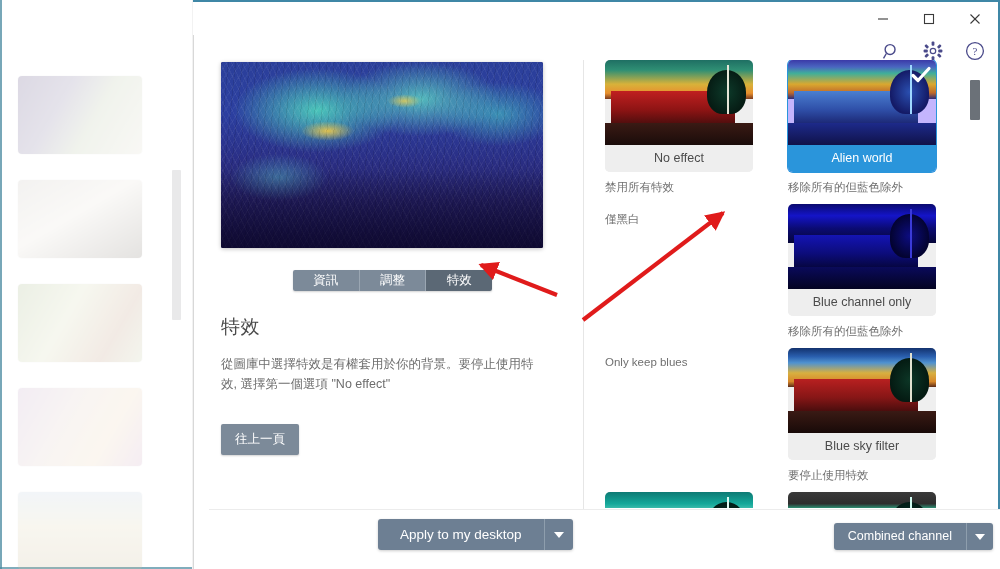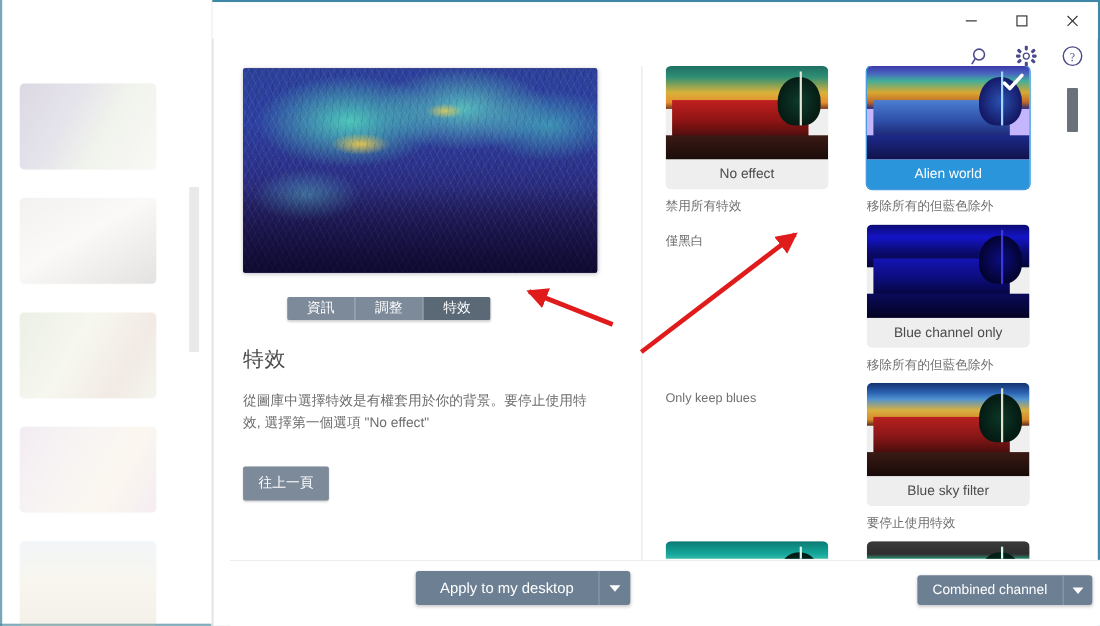"資訊" .tabs { margin-left: 40px -> 72px; width: 185px -> 199px }
